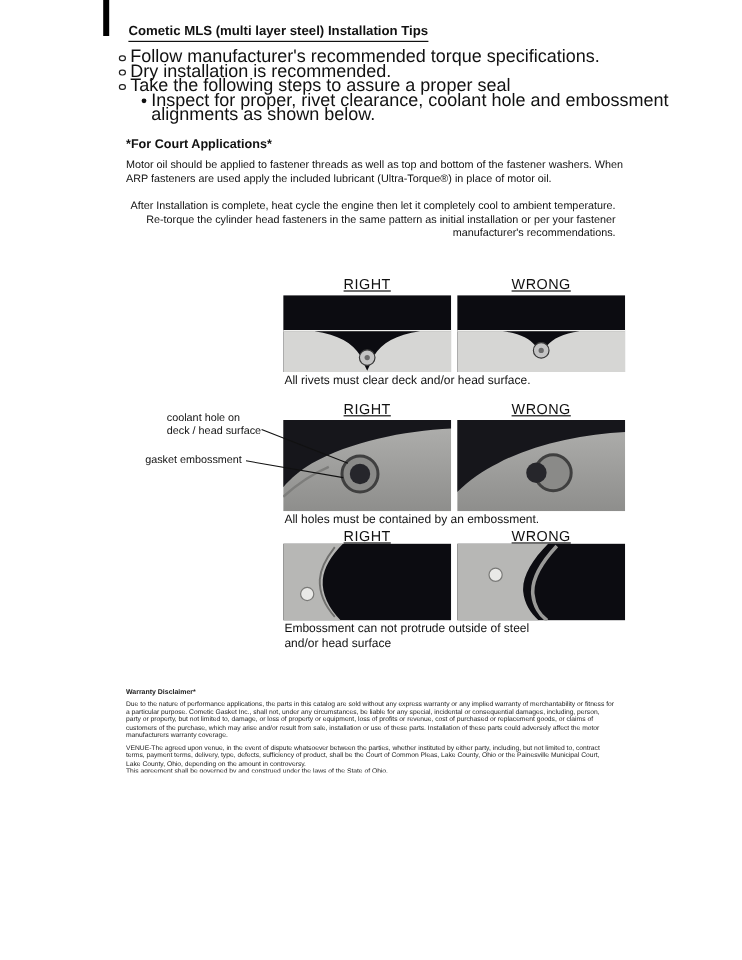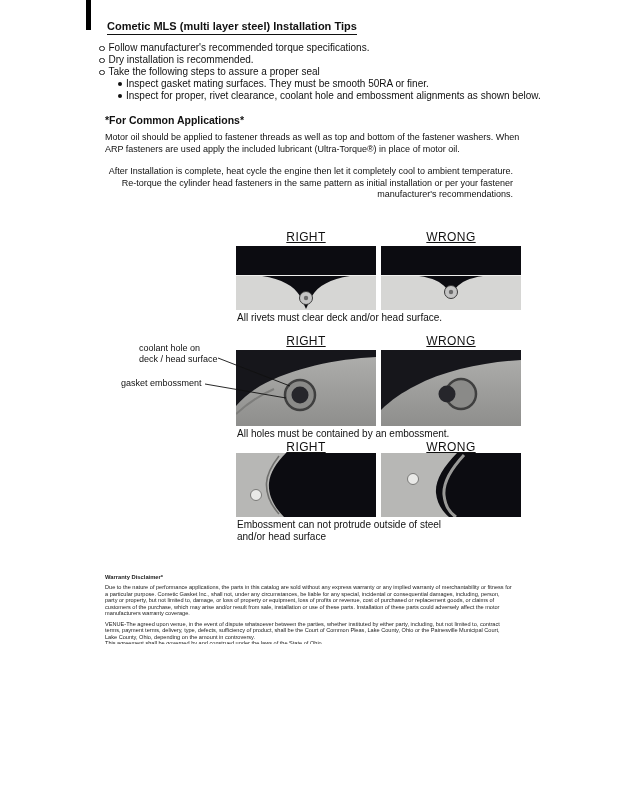"Follow manufacturer's recommended torque" .bullets { font-size: 10px -> 15px }
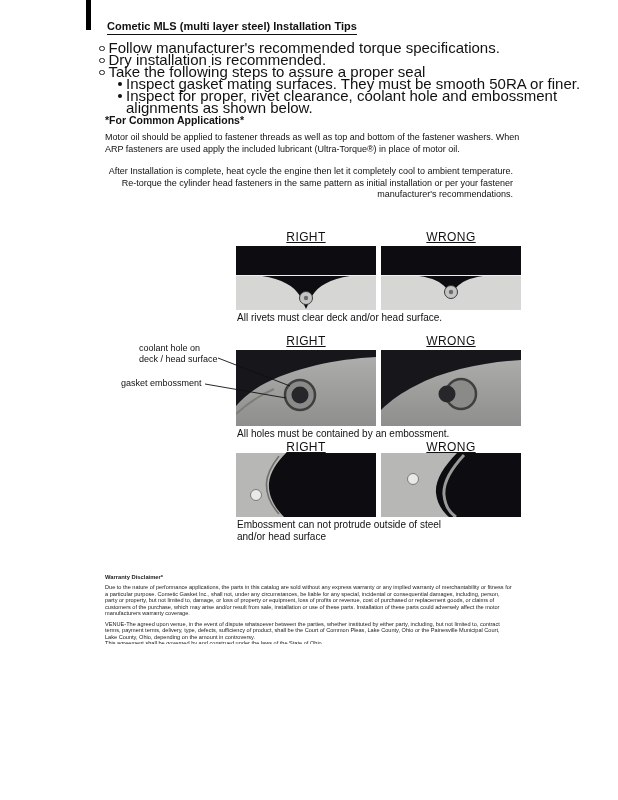"Inspect gasket mating surfaces. They" div.bullet { html: <div> <span></span> <span>Inspect gasket mating surfaces. They must be smooth 50RA or finer.</span> </div> -> none }
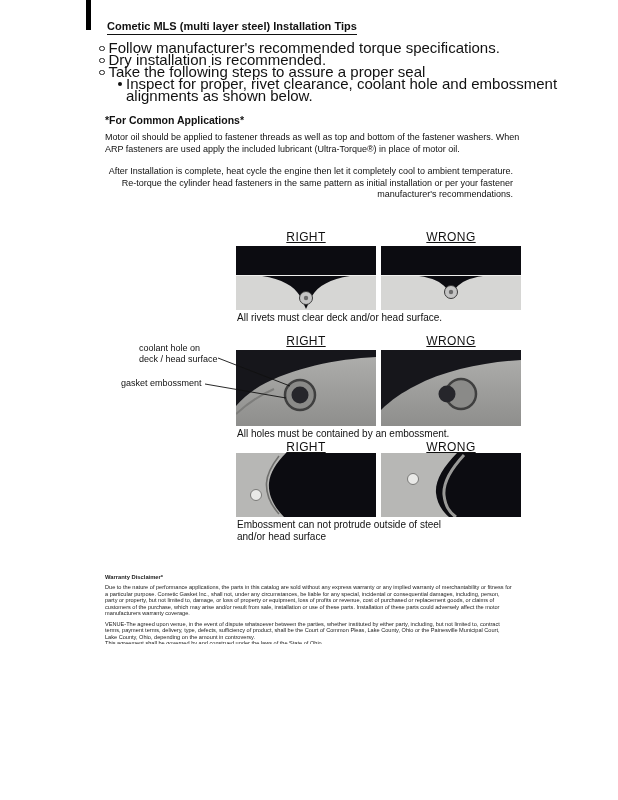"*For Common Applications*" div.diesel-heading { text: Common -> Court }
